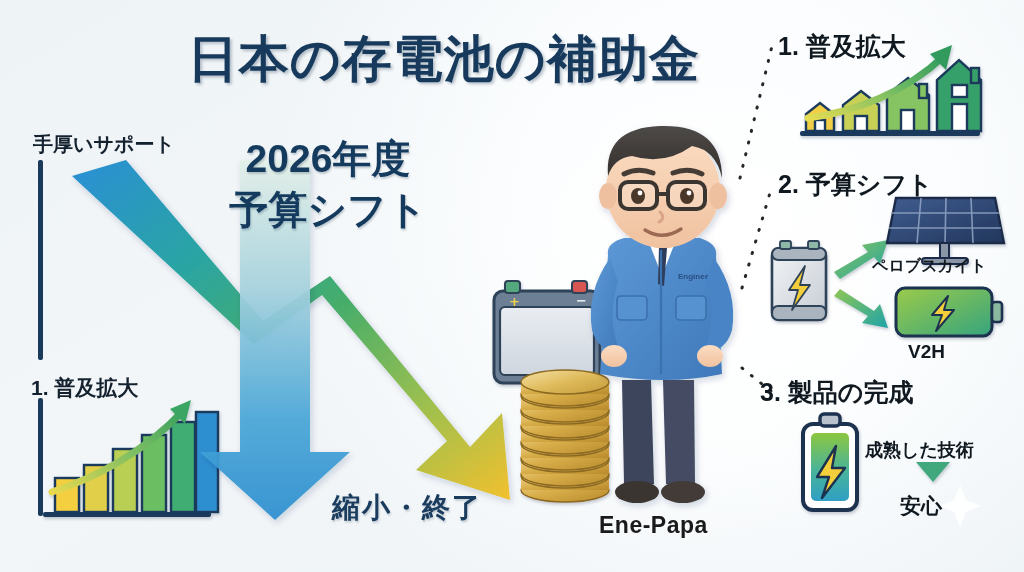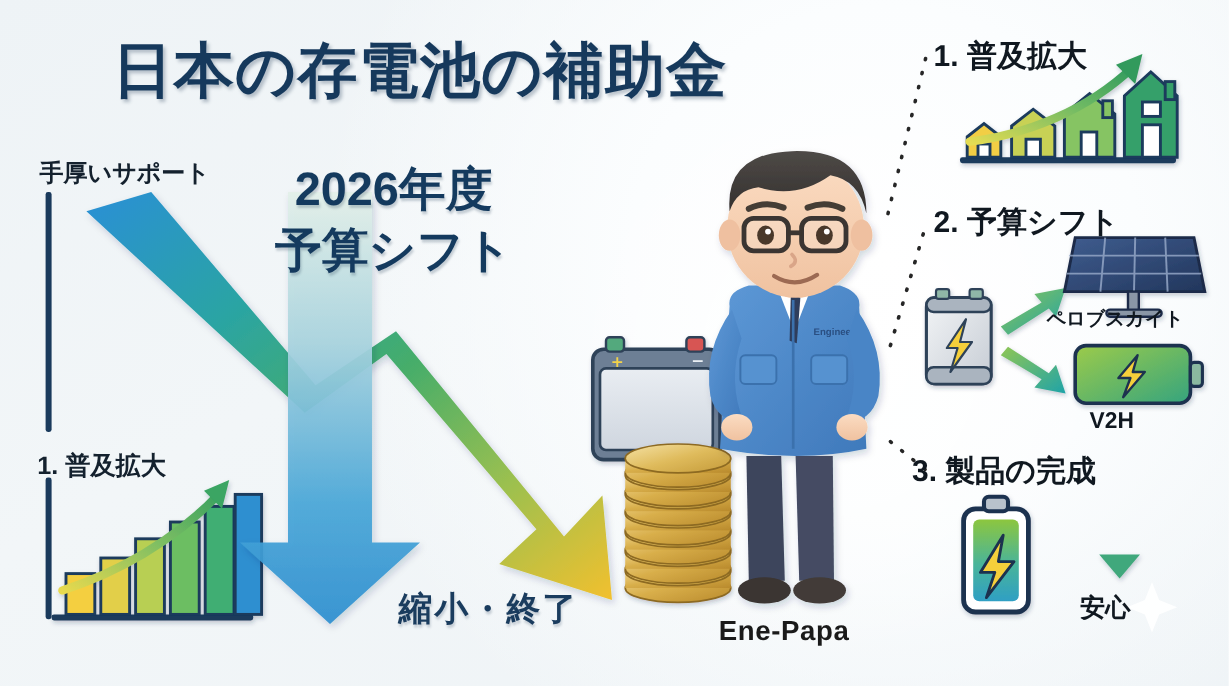"日本の存電池の補助金" .main-title { text-align: center -> right }
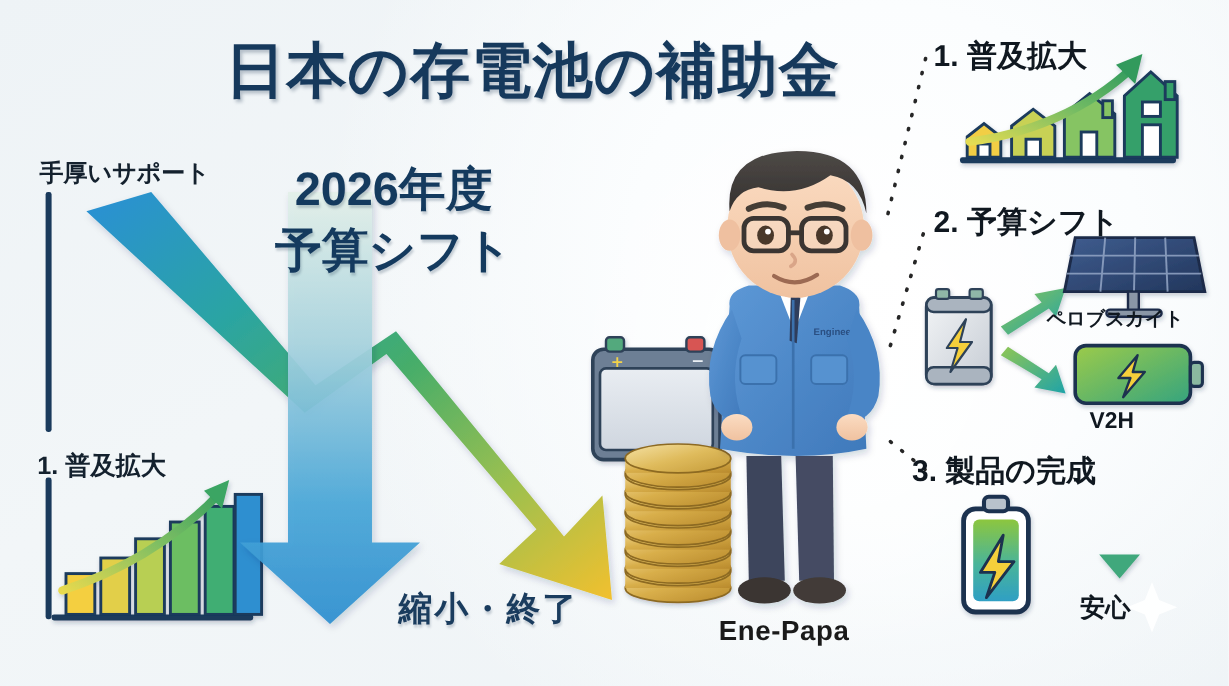"成熟した技術" div.rc-caption { html: none -> <div>成熟した技術</div> }
